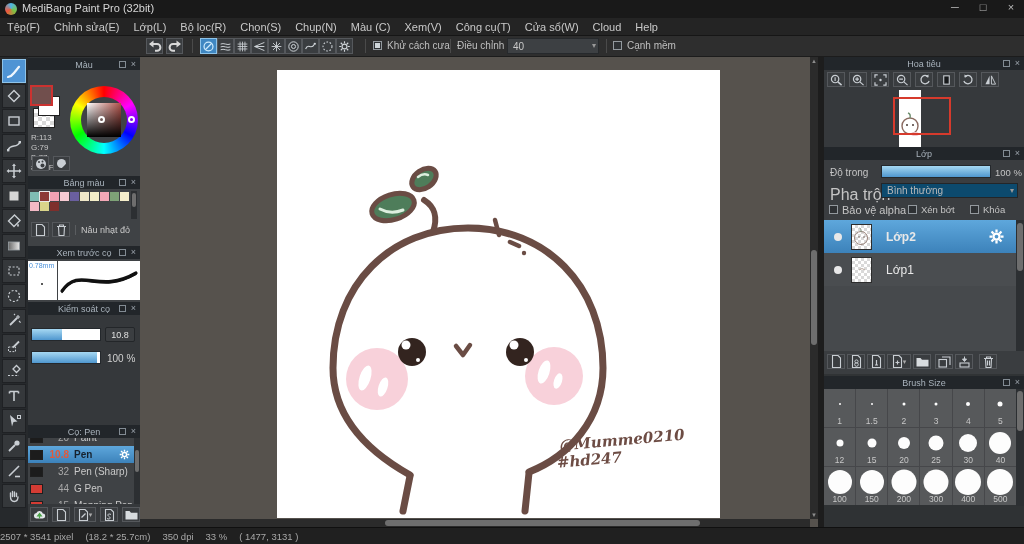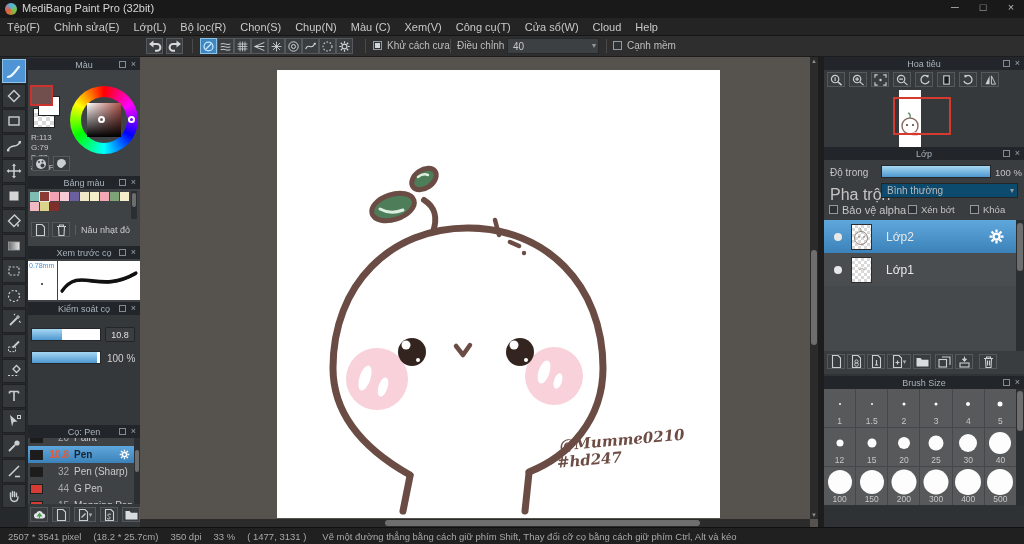"Lớp2" span.lname { font-weight: normal -> bold }
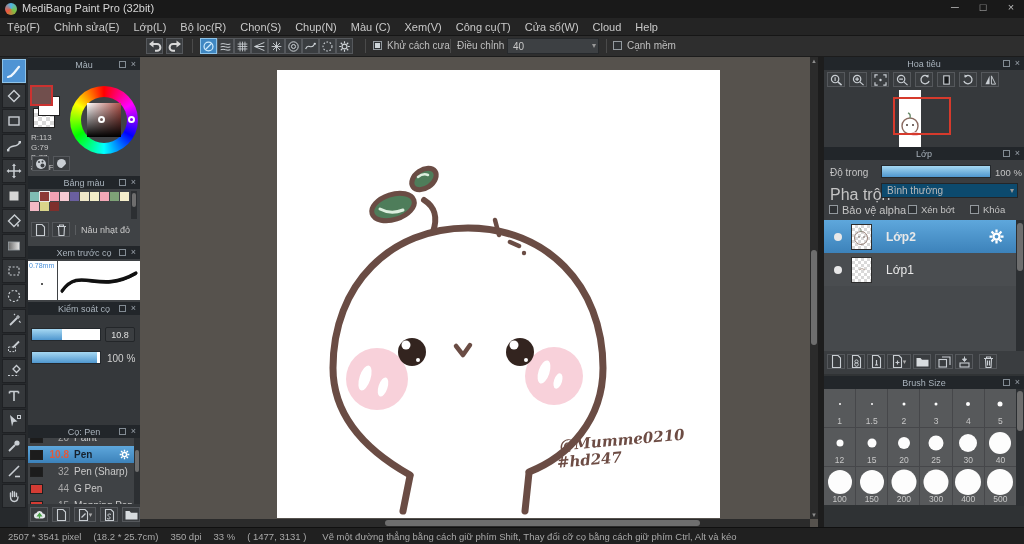"2507 * 3541 pixel" span { margin-left: 8px -> 0 }
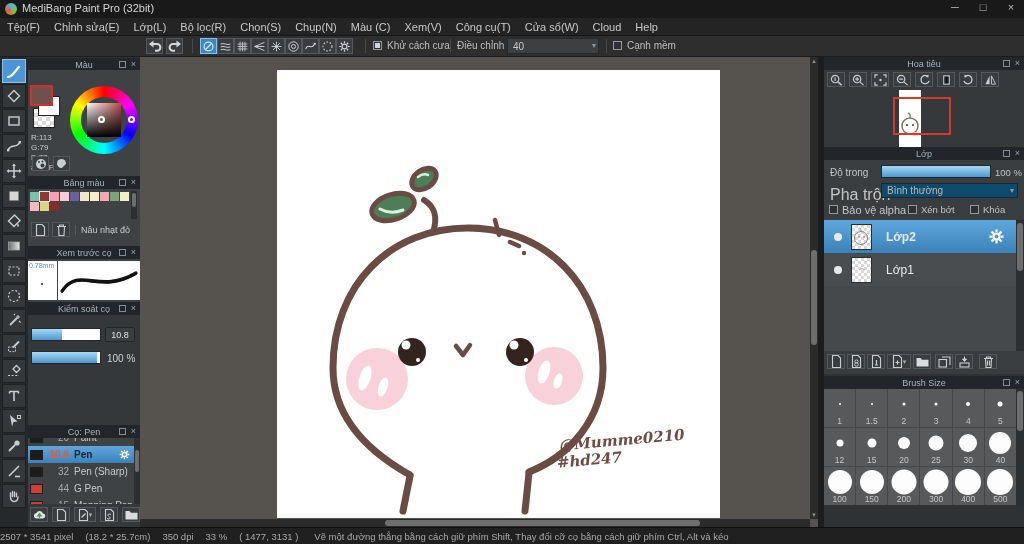"Vẽ một đường thẳng bằng" span { html: <span>Vẽ một đường thẳng bằng cách giữ phím Shift, Thay đổi cỡ cọ bằng cách giữ phím Ctrl, Alt và kéo</span> -> none }
